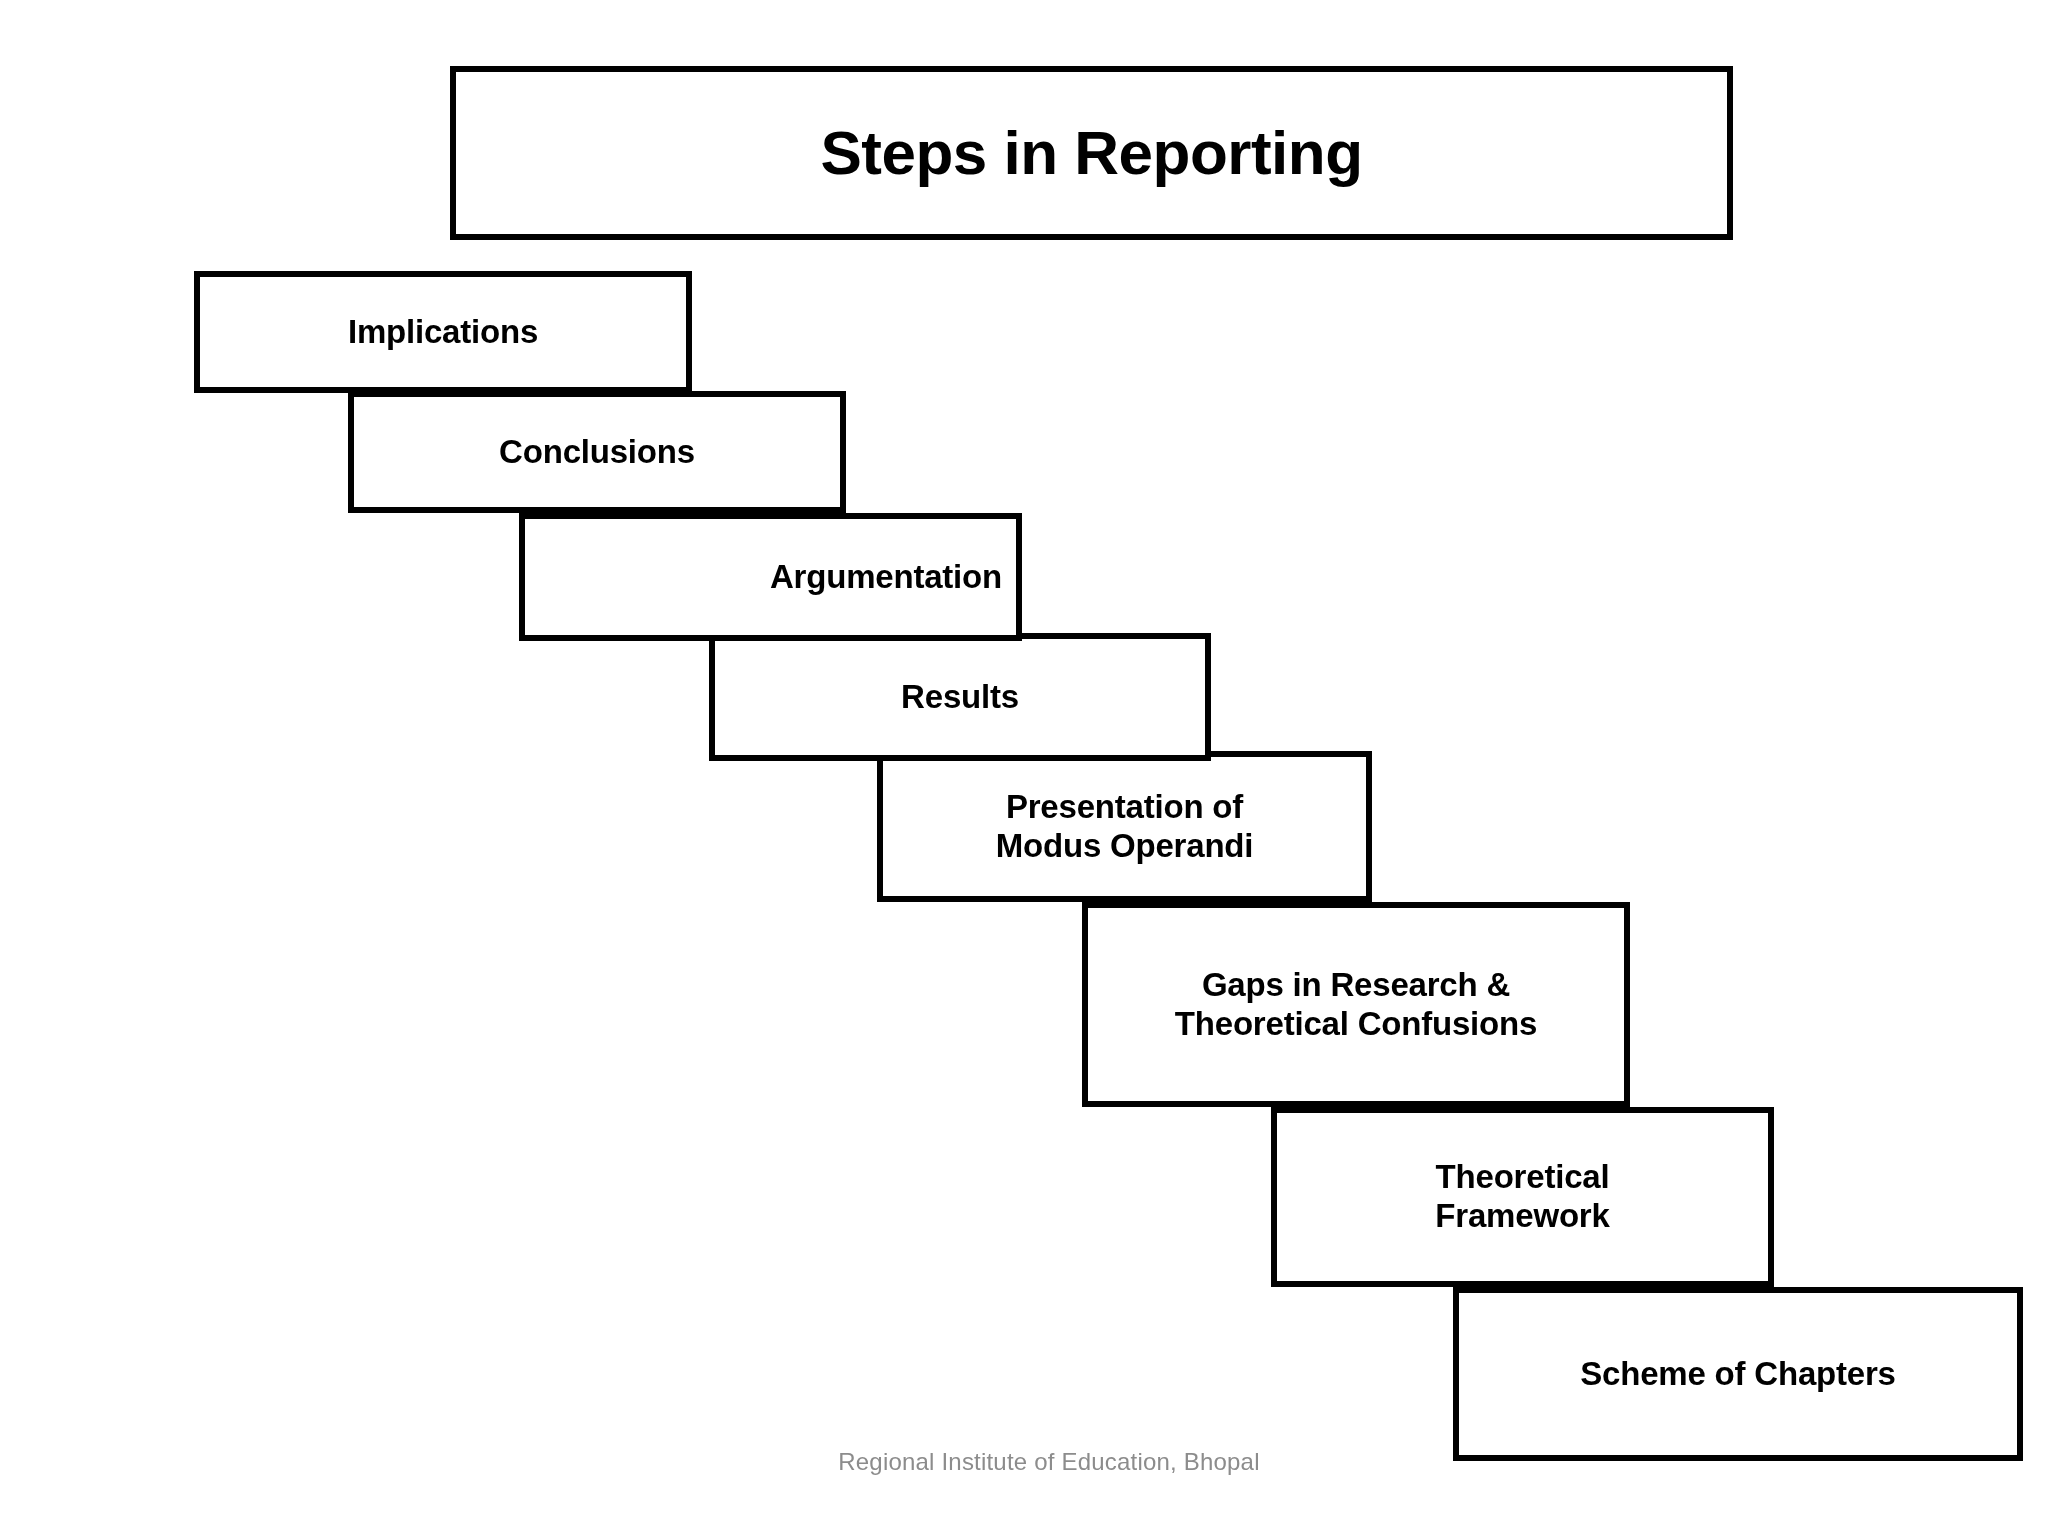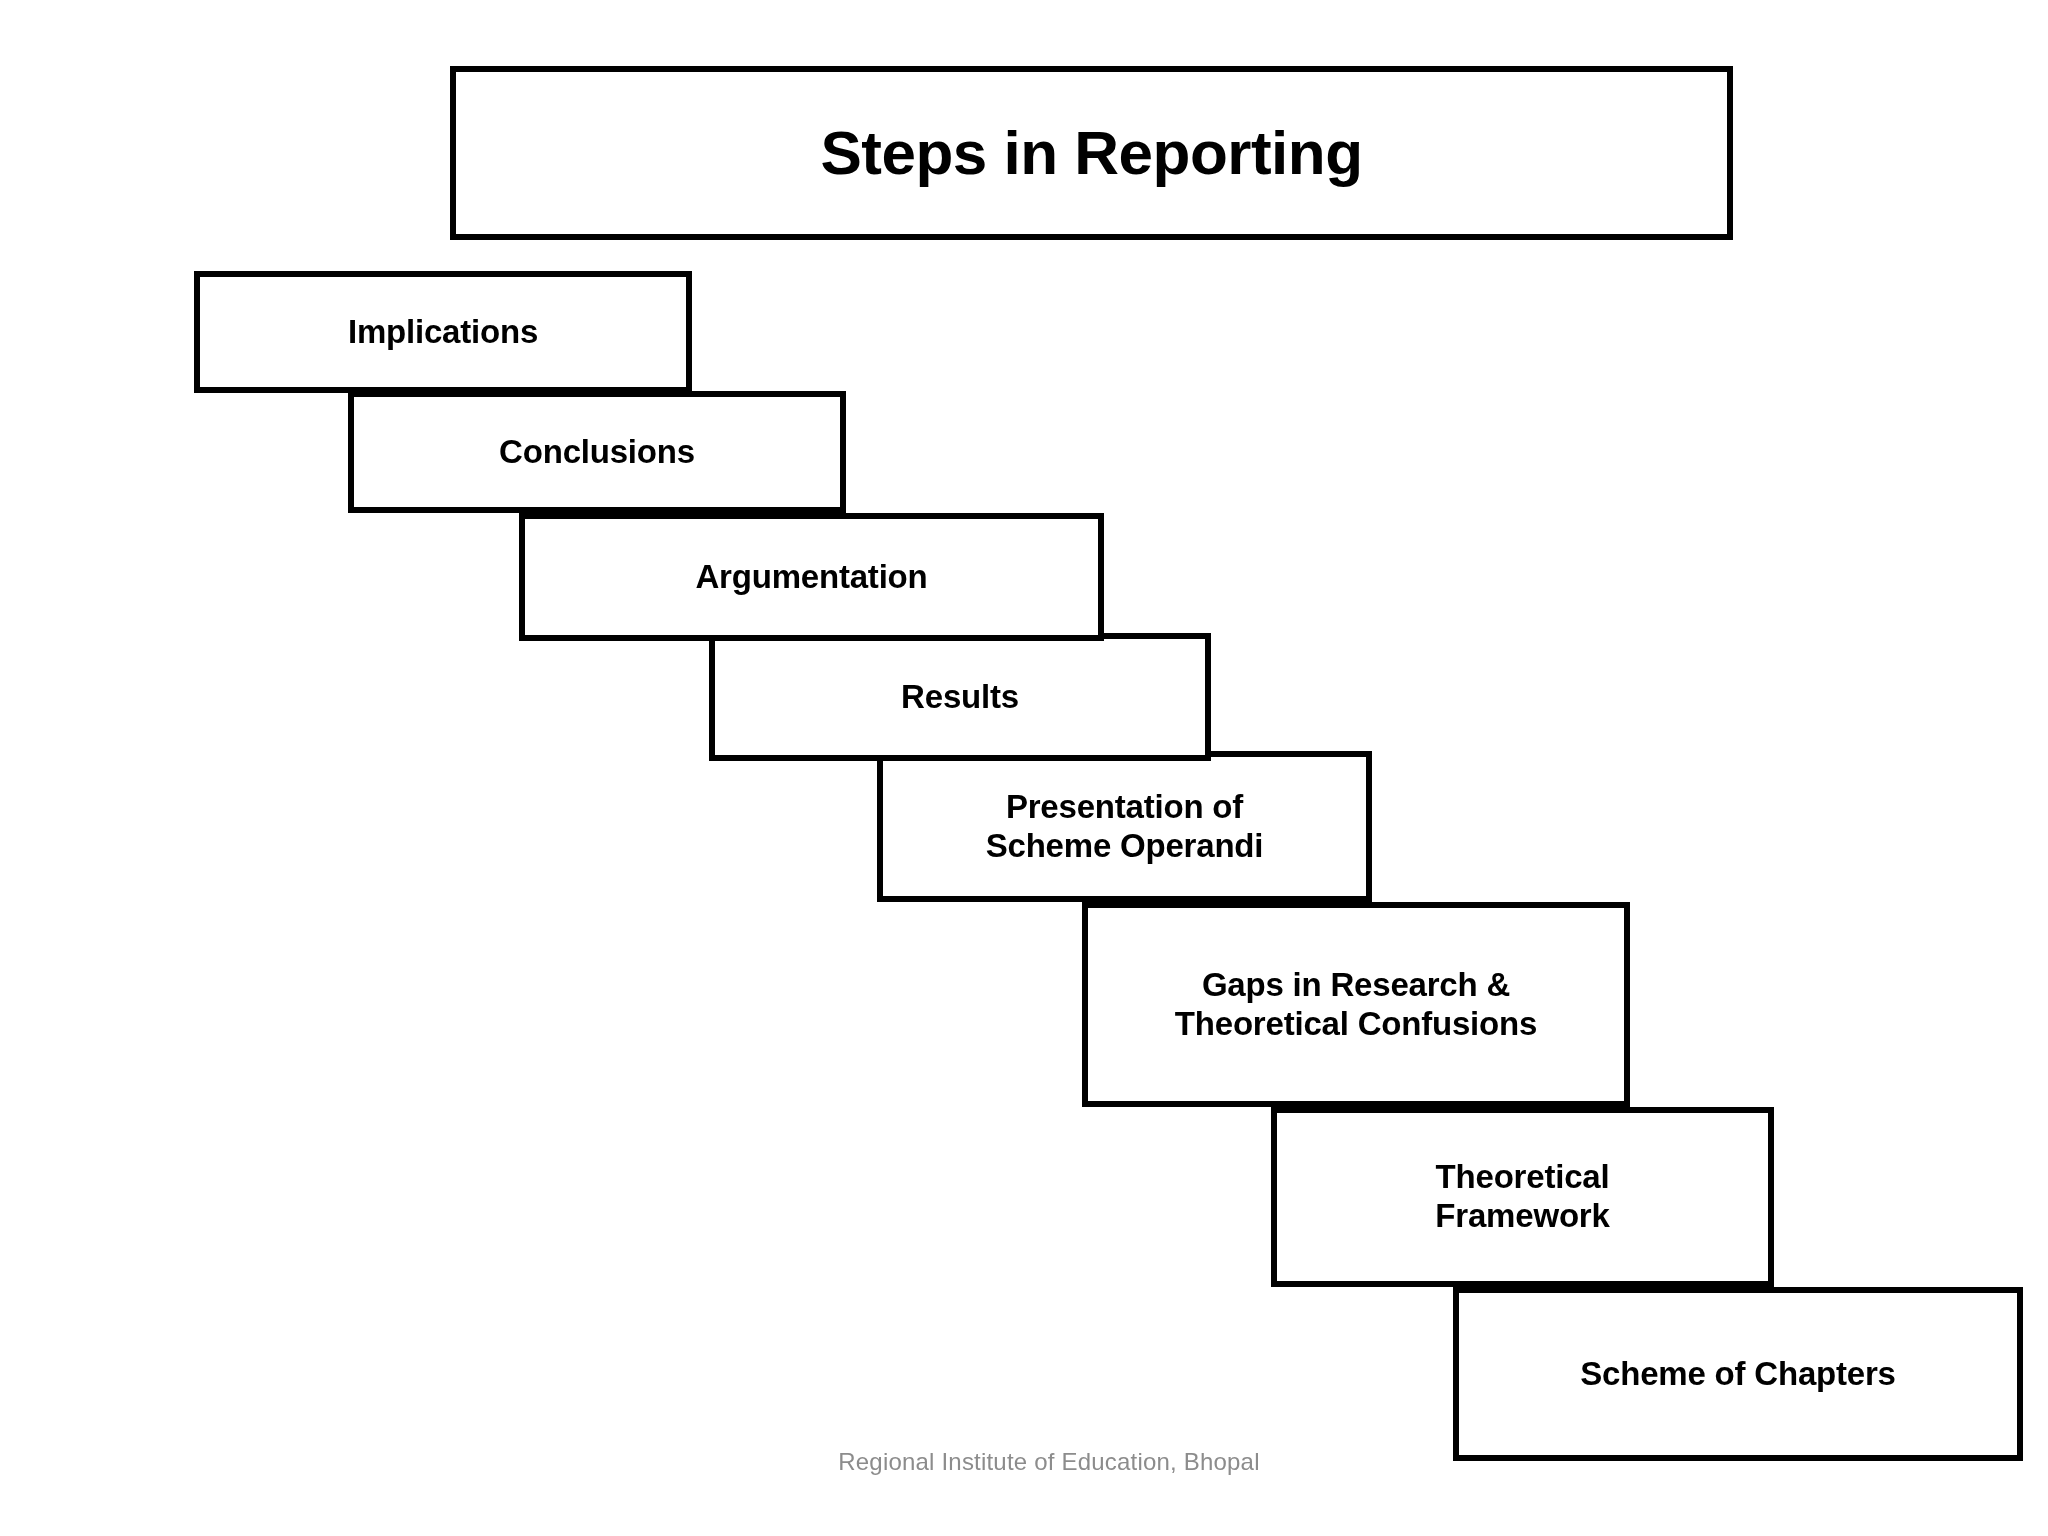"Argumentation" .s2 { justify-content: none -> flex-end; width: 585px -> 503px }
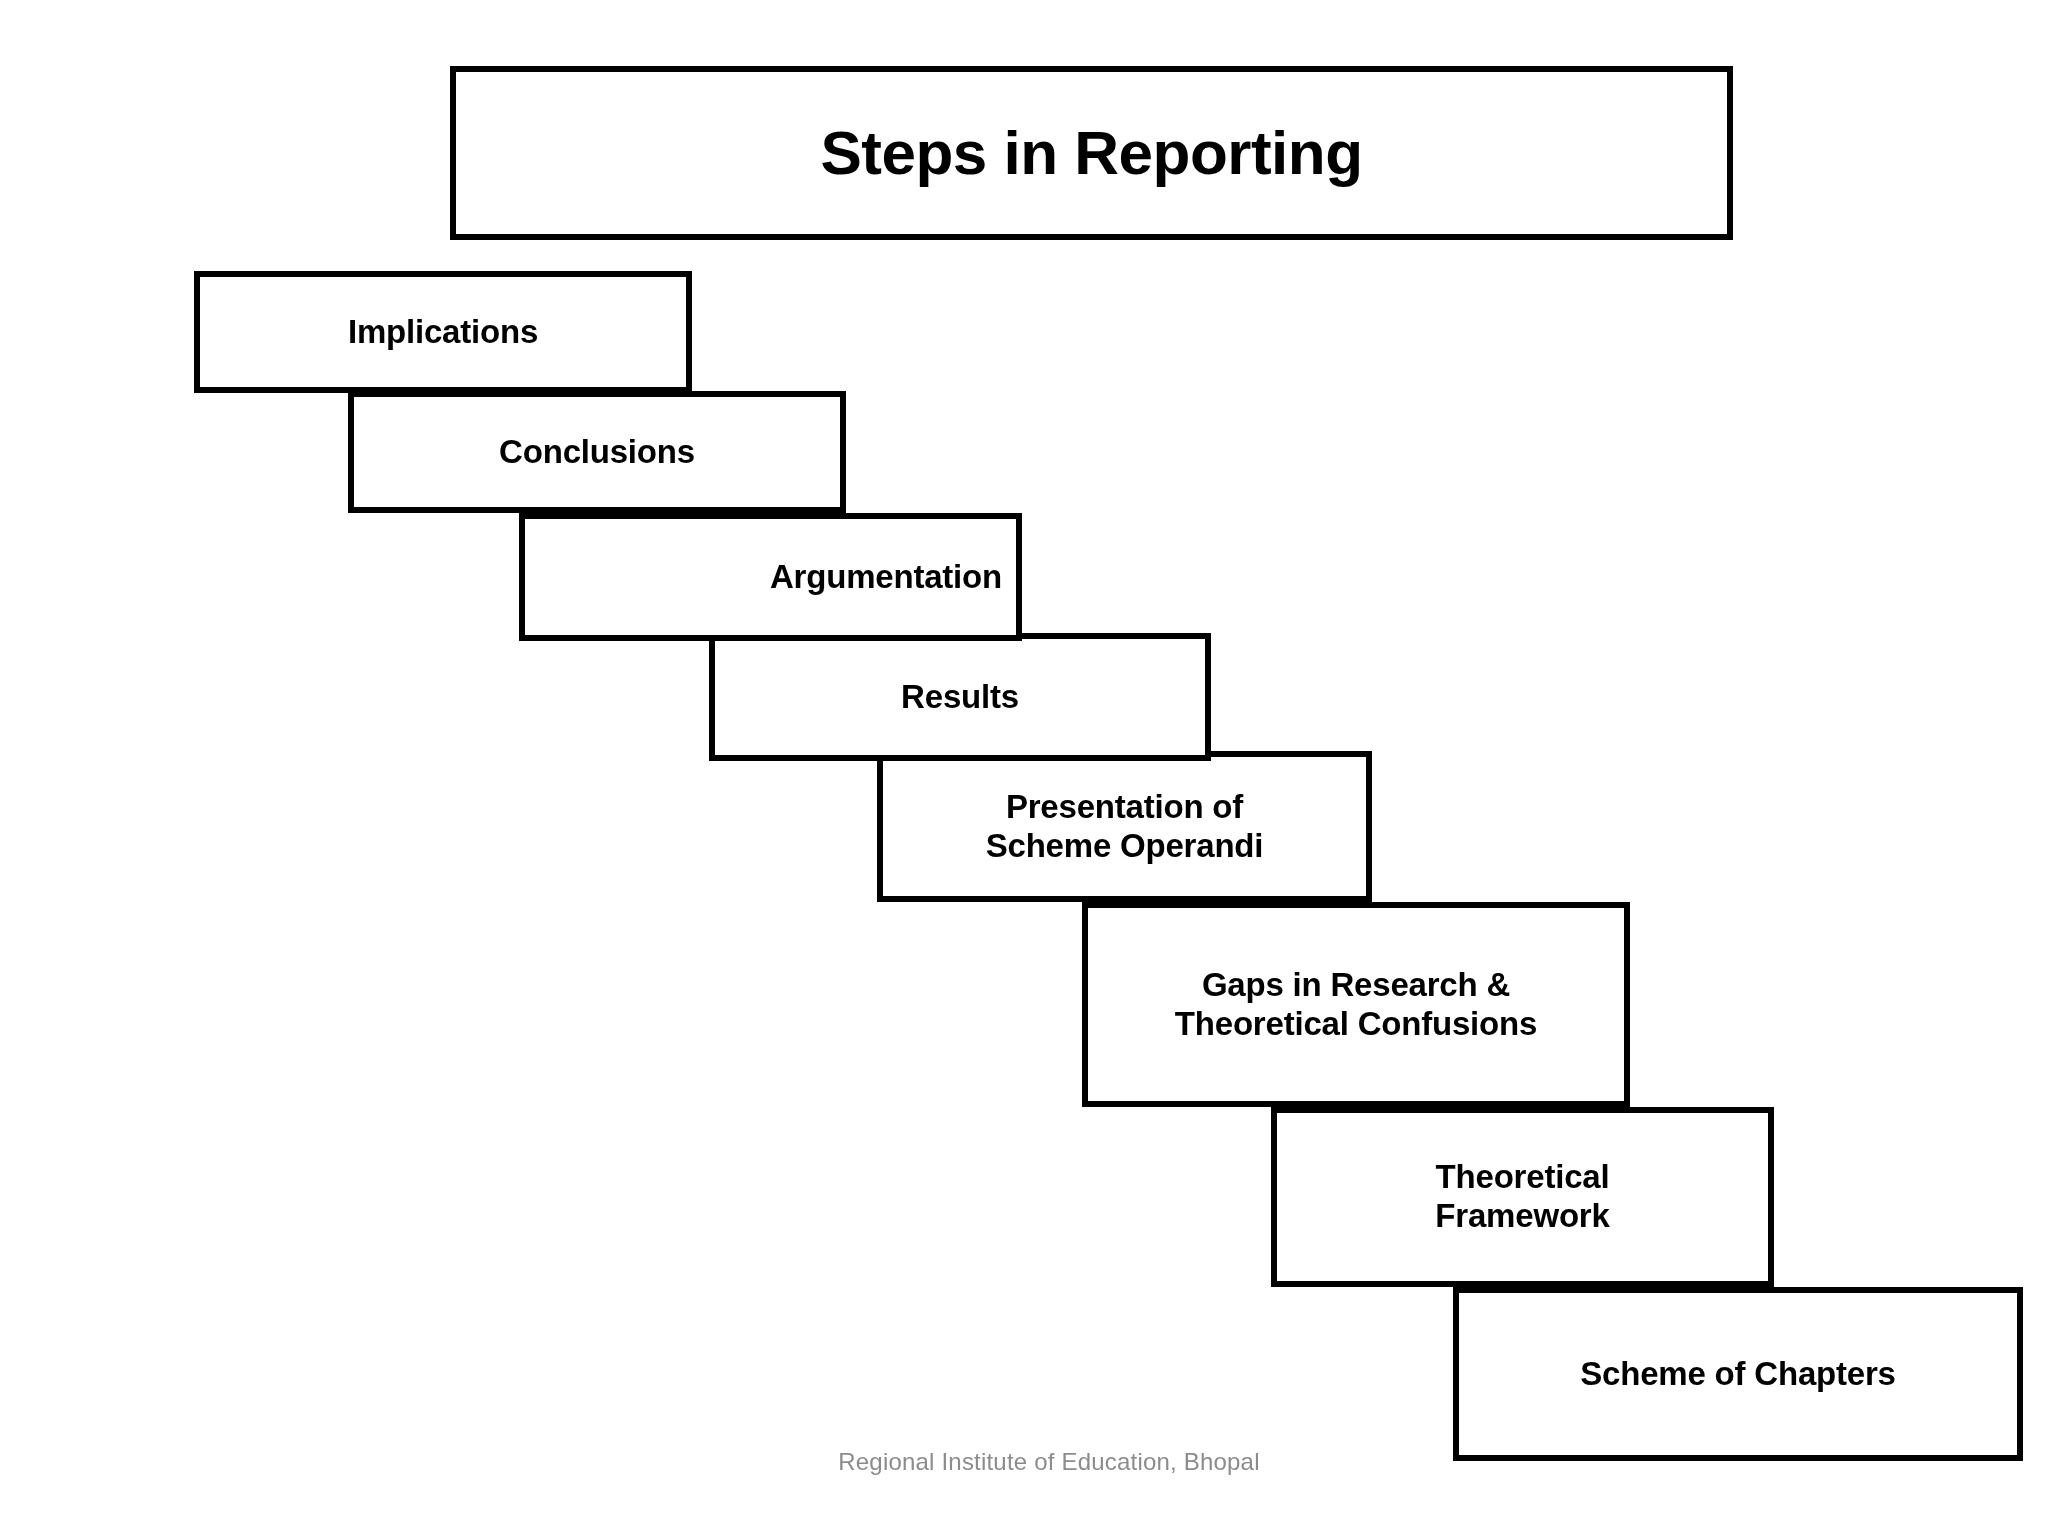"Presentation of" span.step-text { text: Scheme -> Modus }
